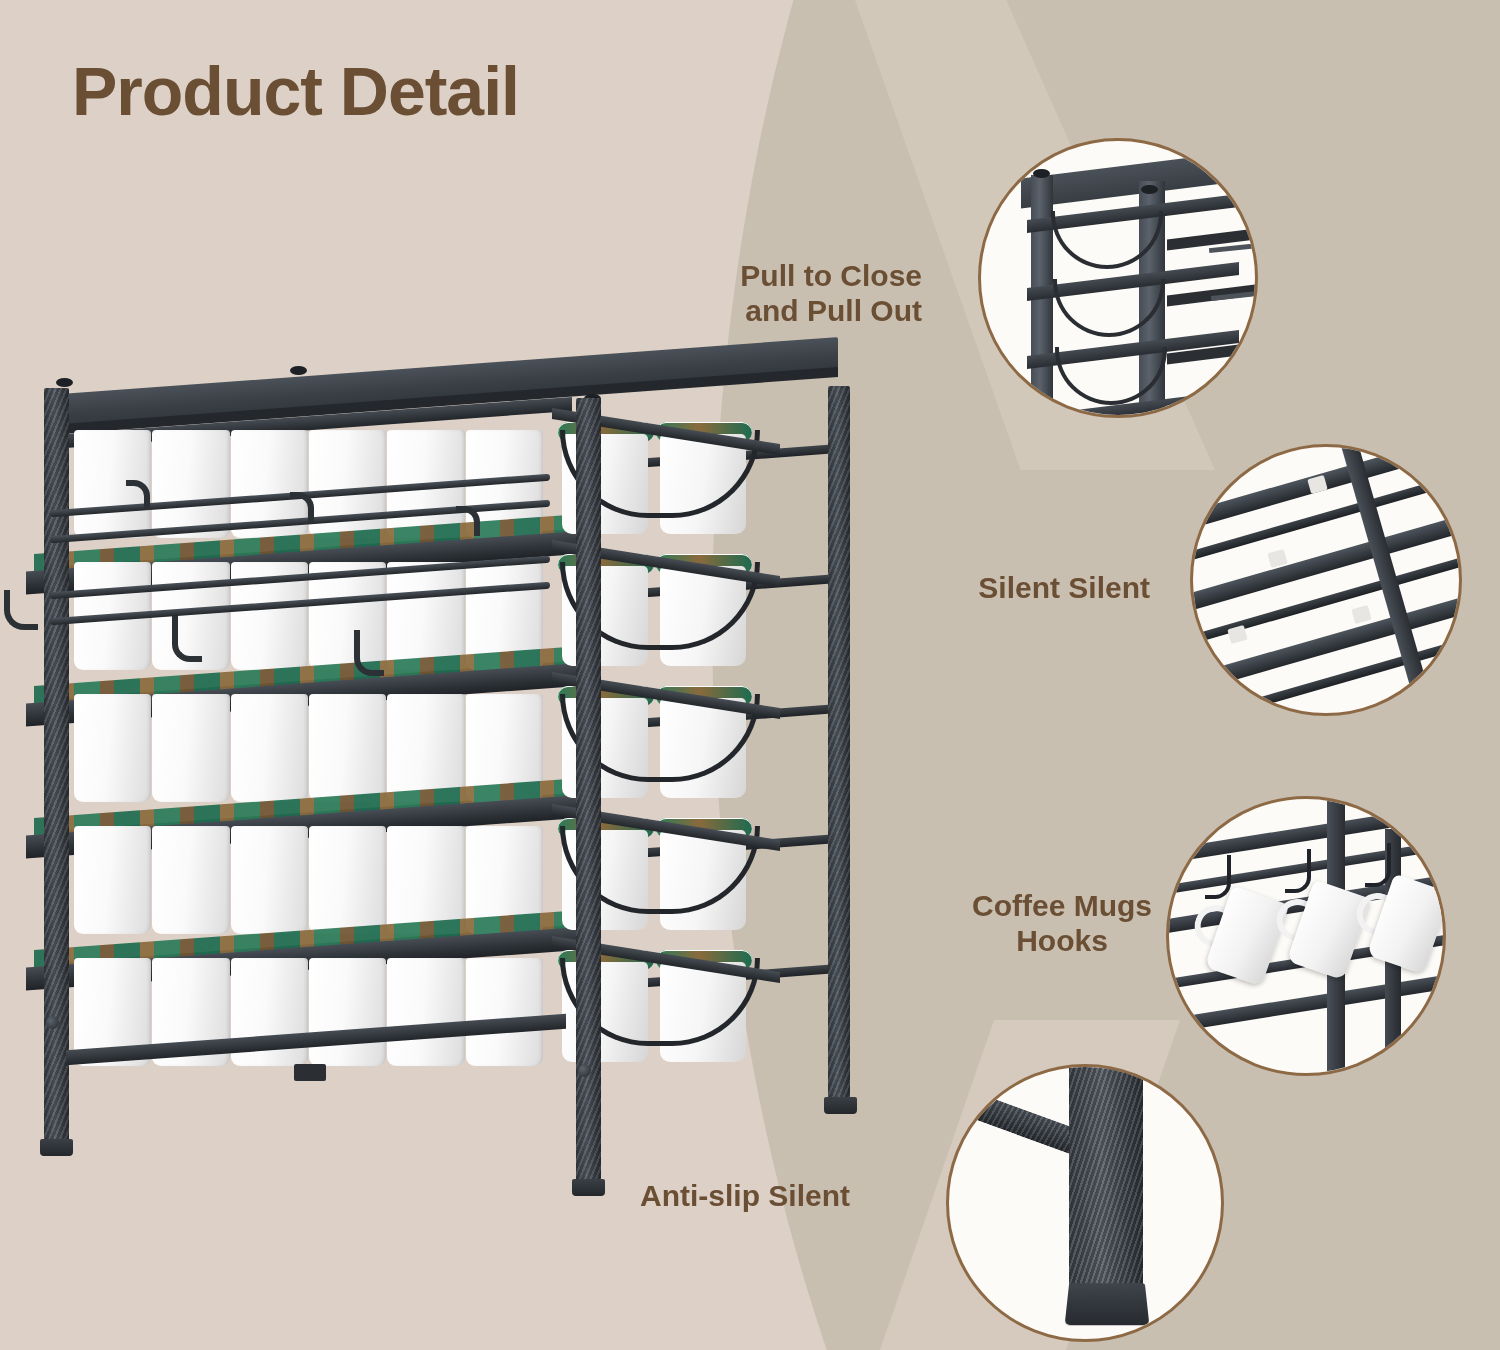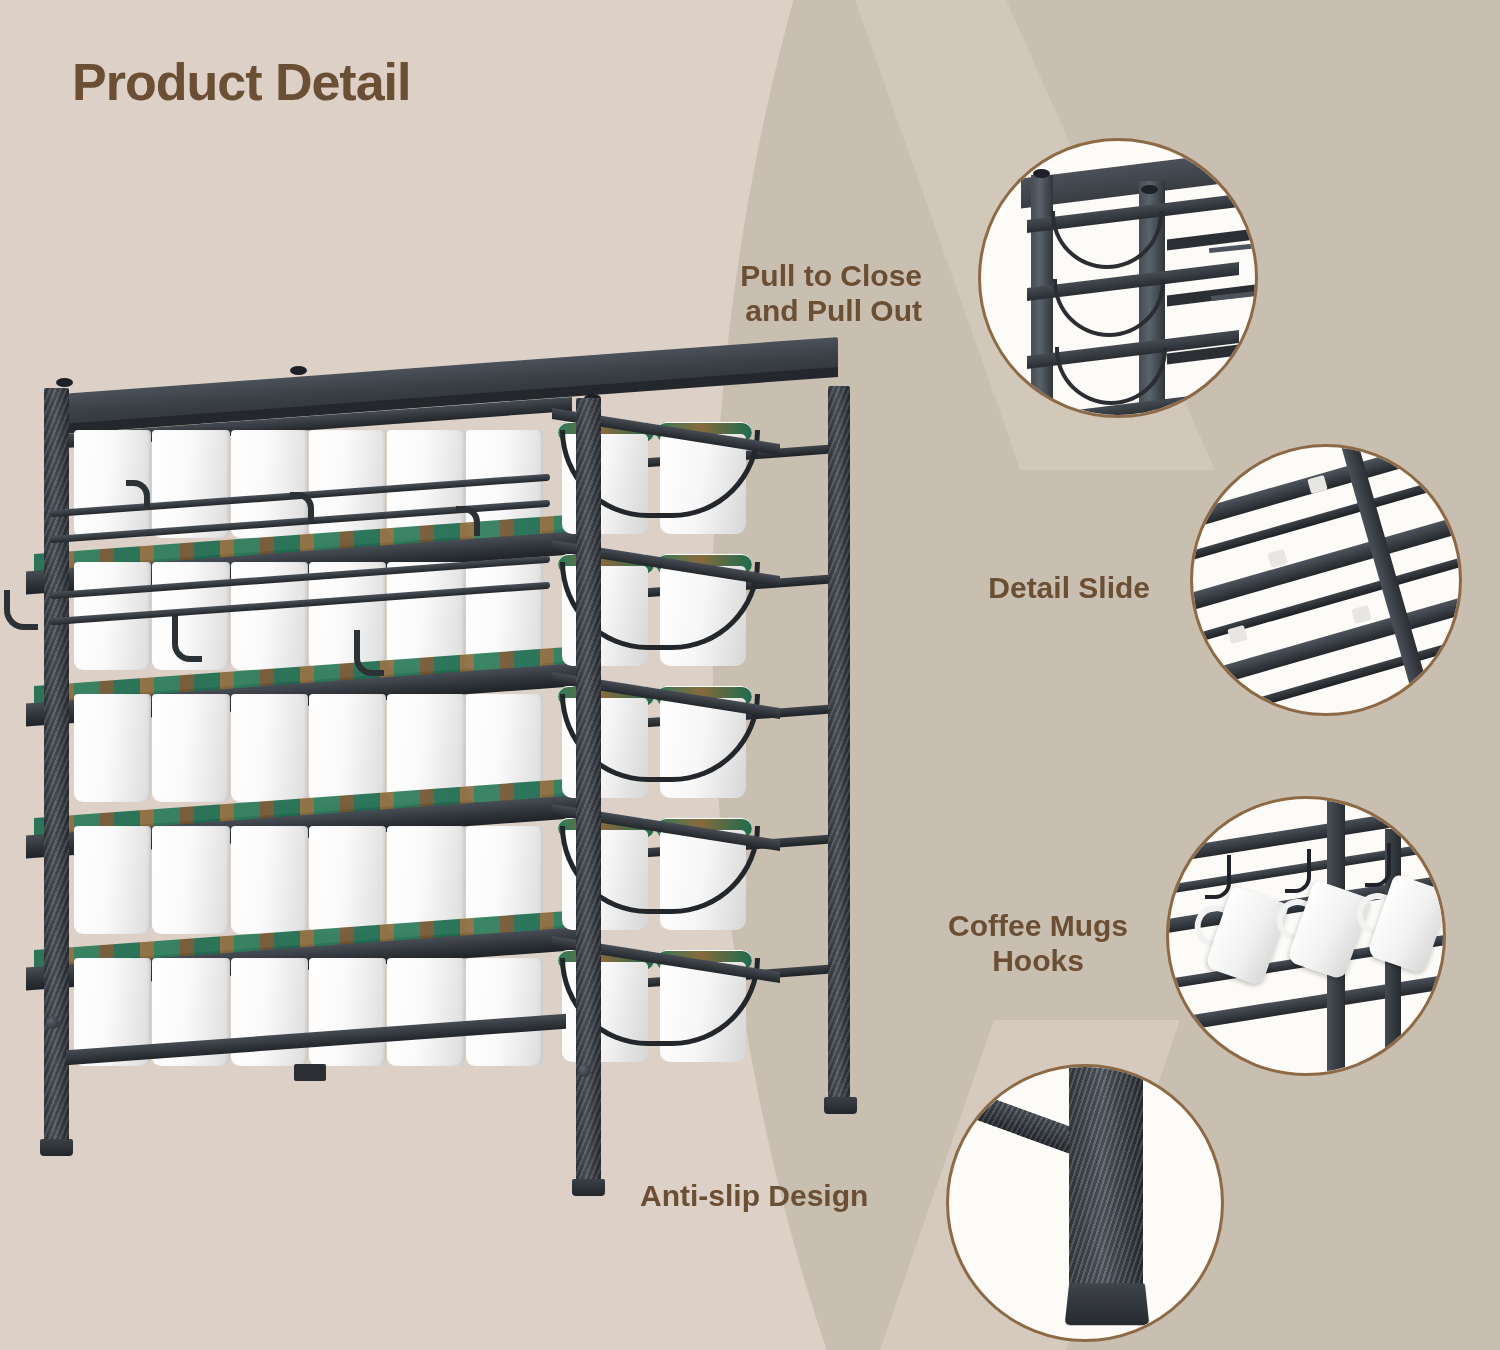"Product Detail" .title { font-size: 52px -> 68px }
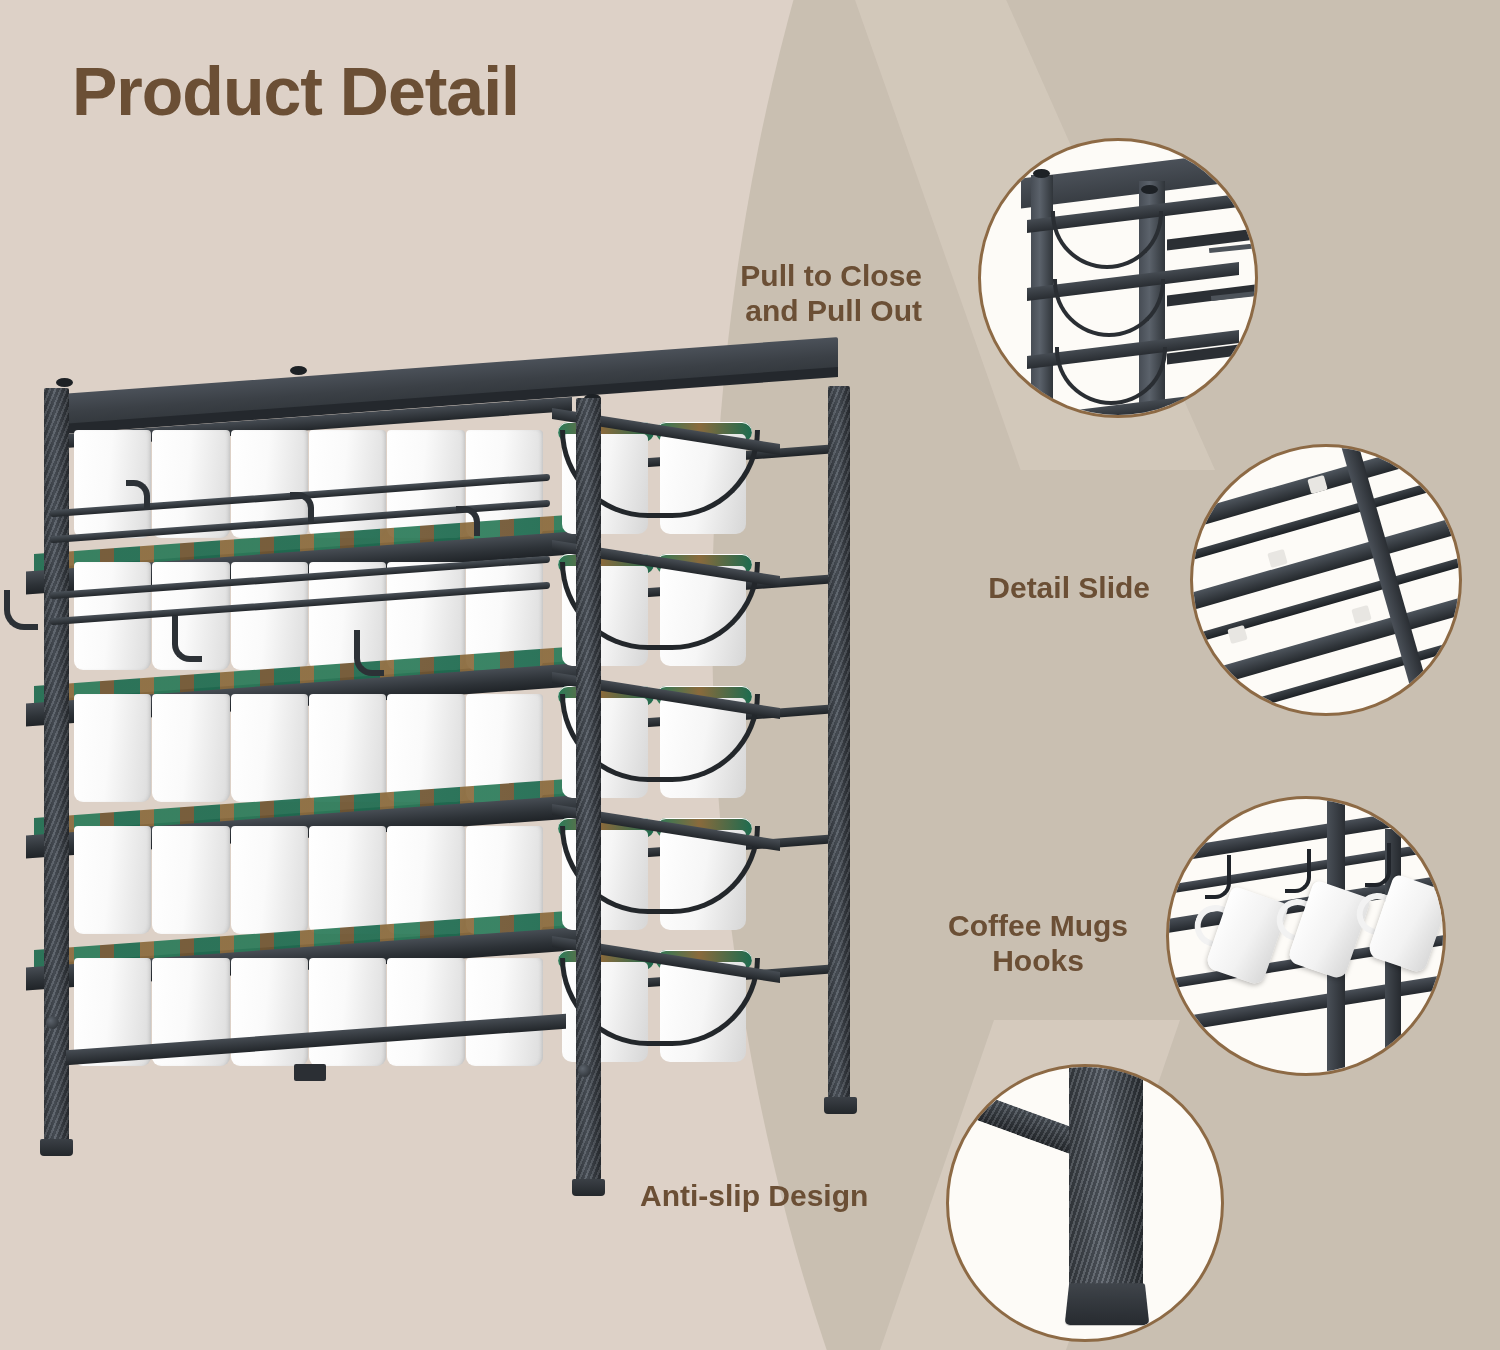"Detail Slide" div.label { text: Detail Slide -> Silent Silent }
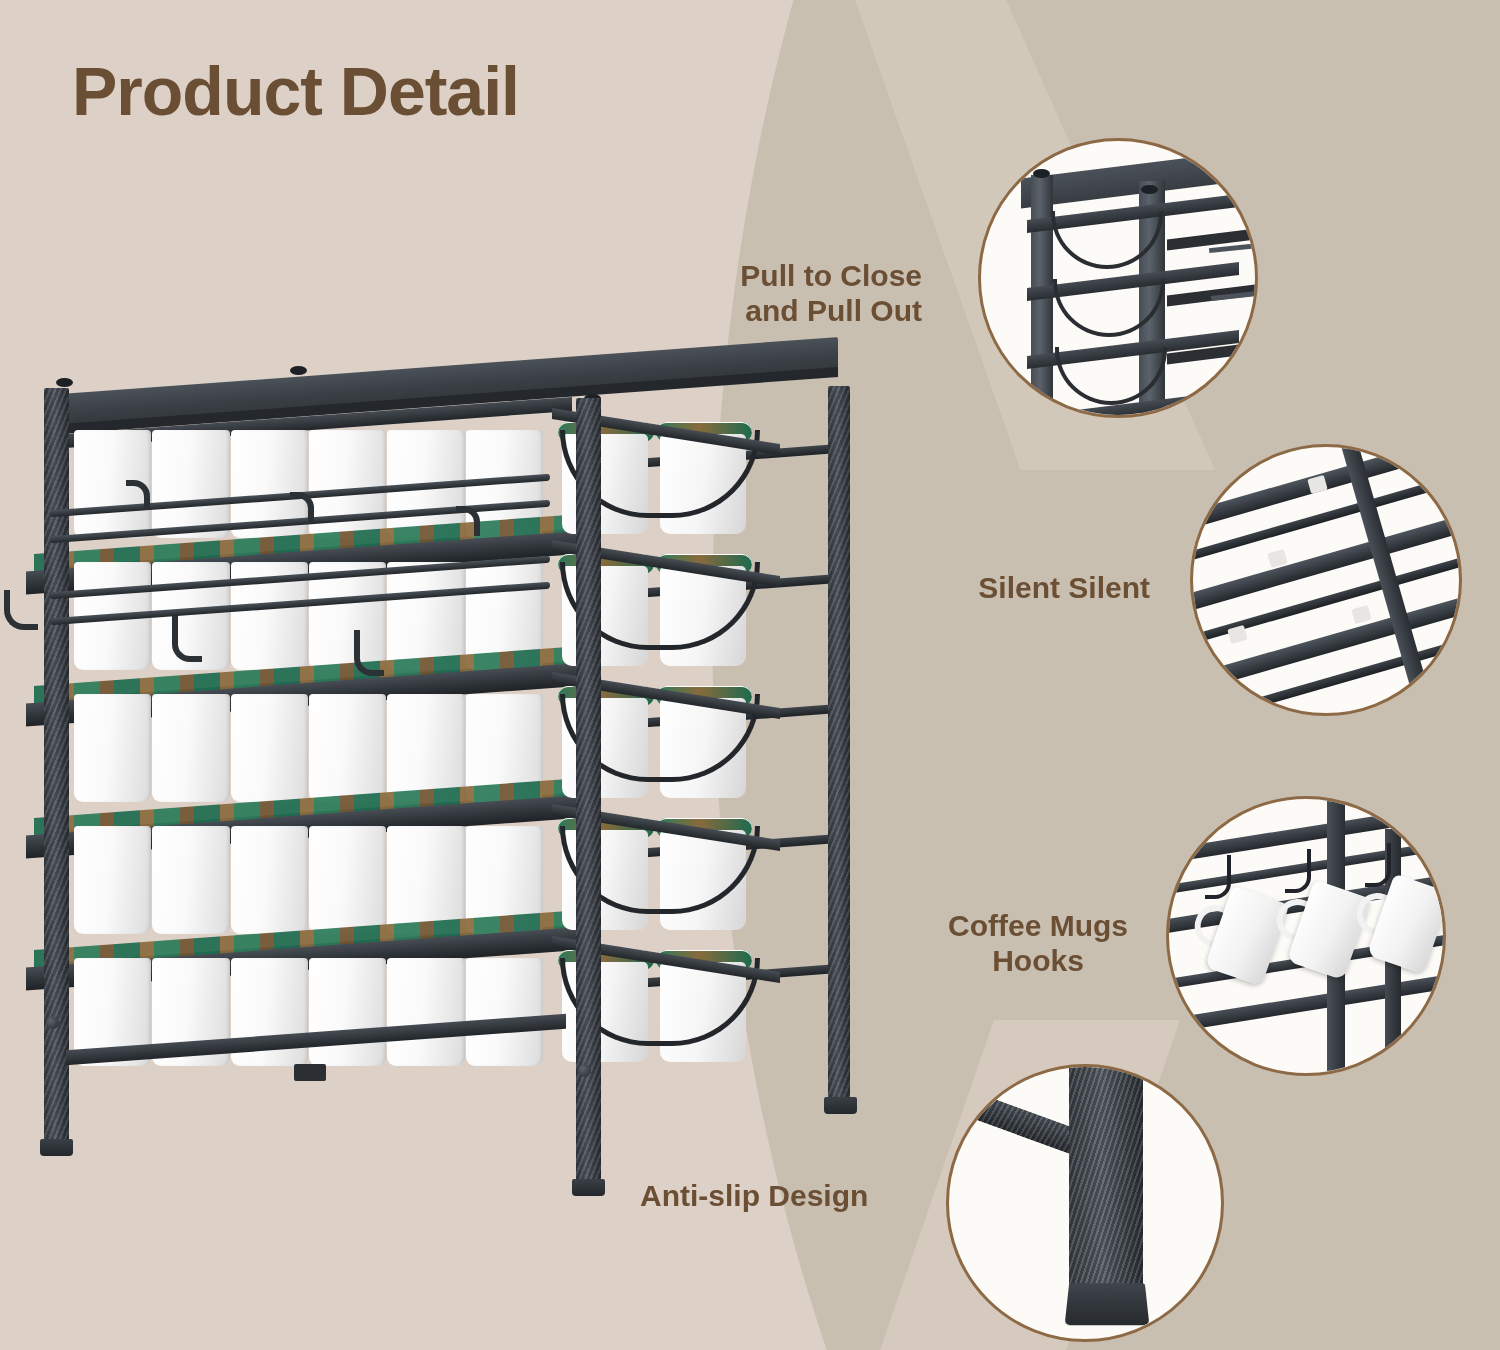"Coffee Mugs" .label-3 { margin-top: 20px -> none; right: 372px -> 348px }
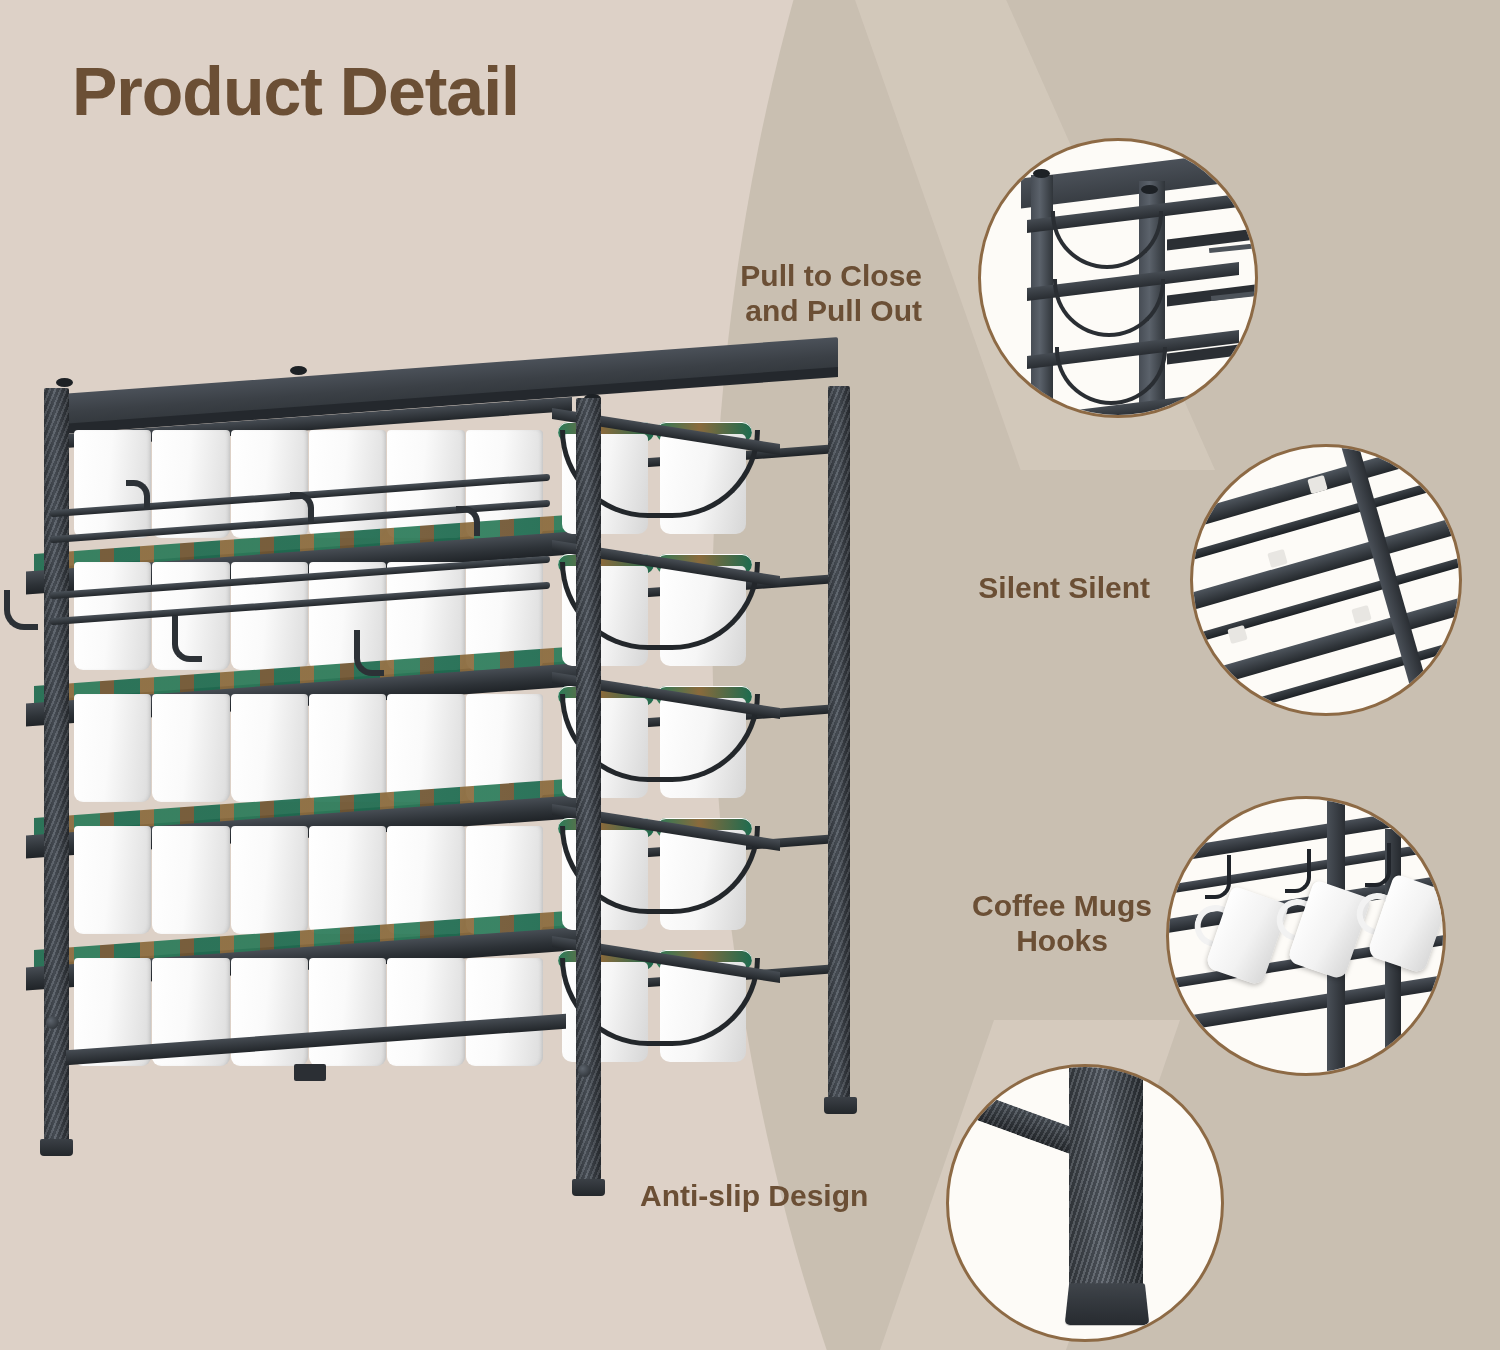"Anti-slip Design" div.label { text: Design -> Silent }
